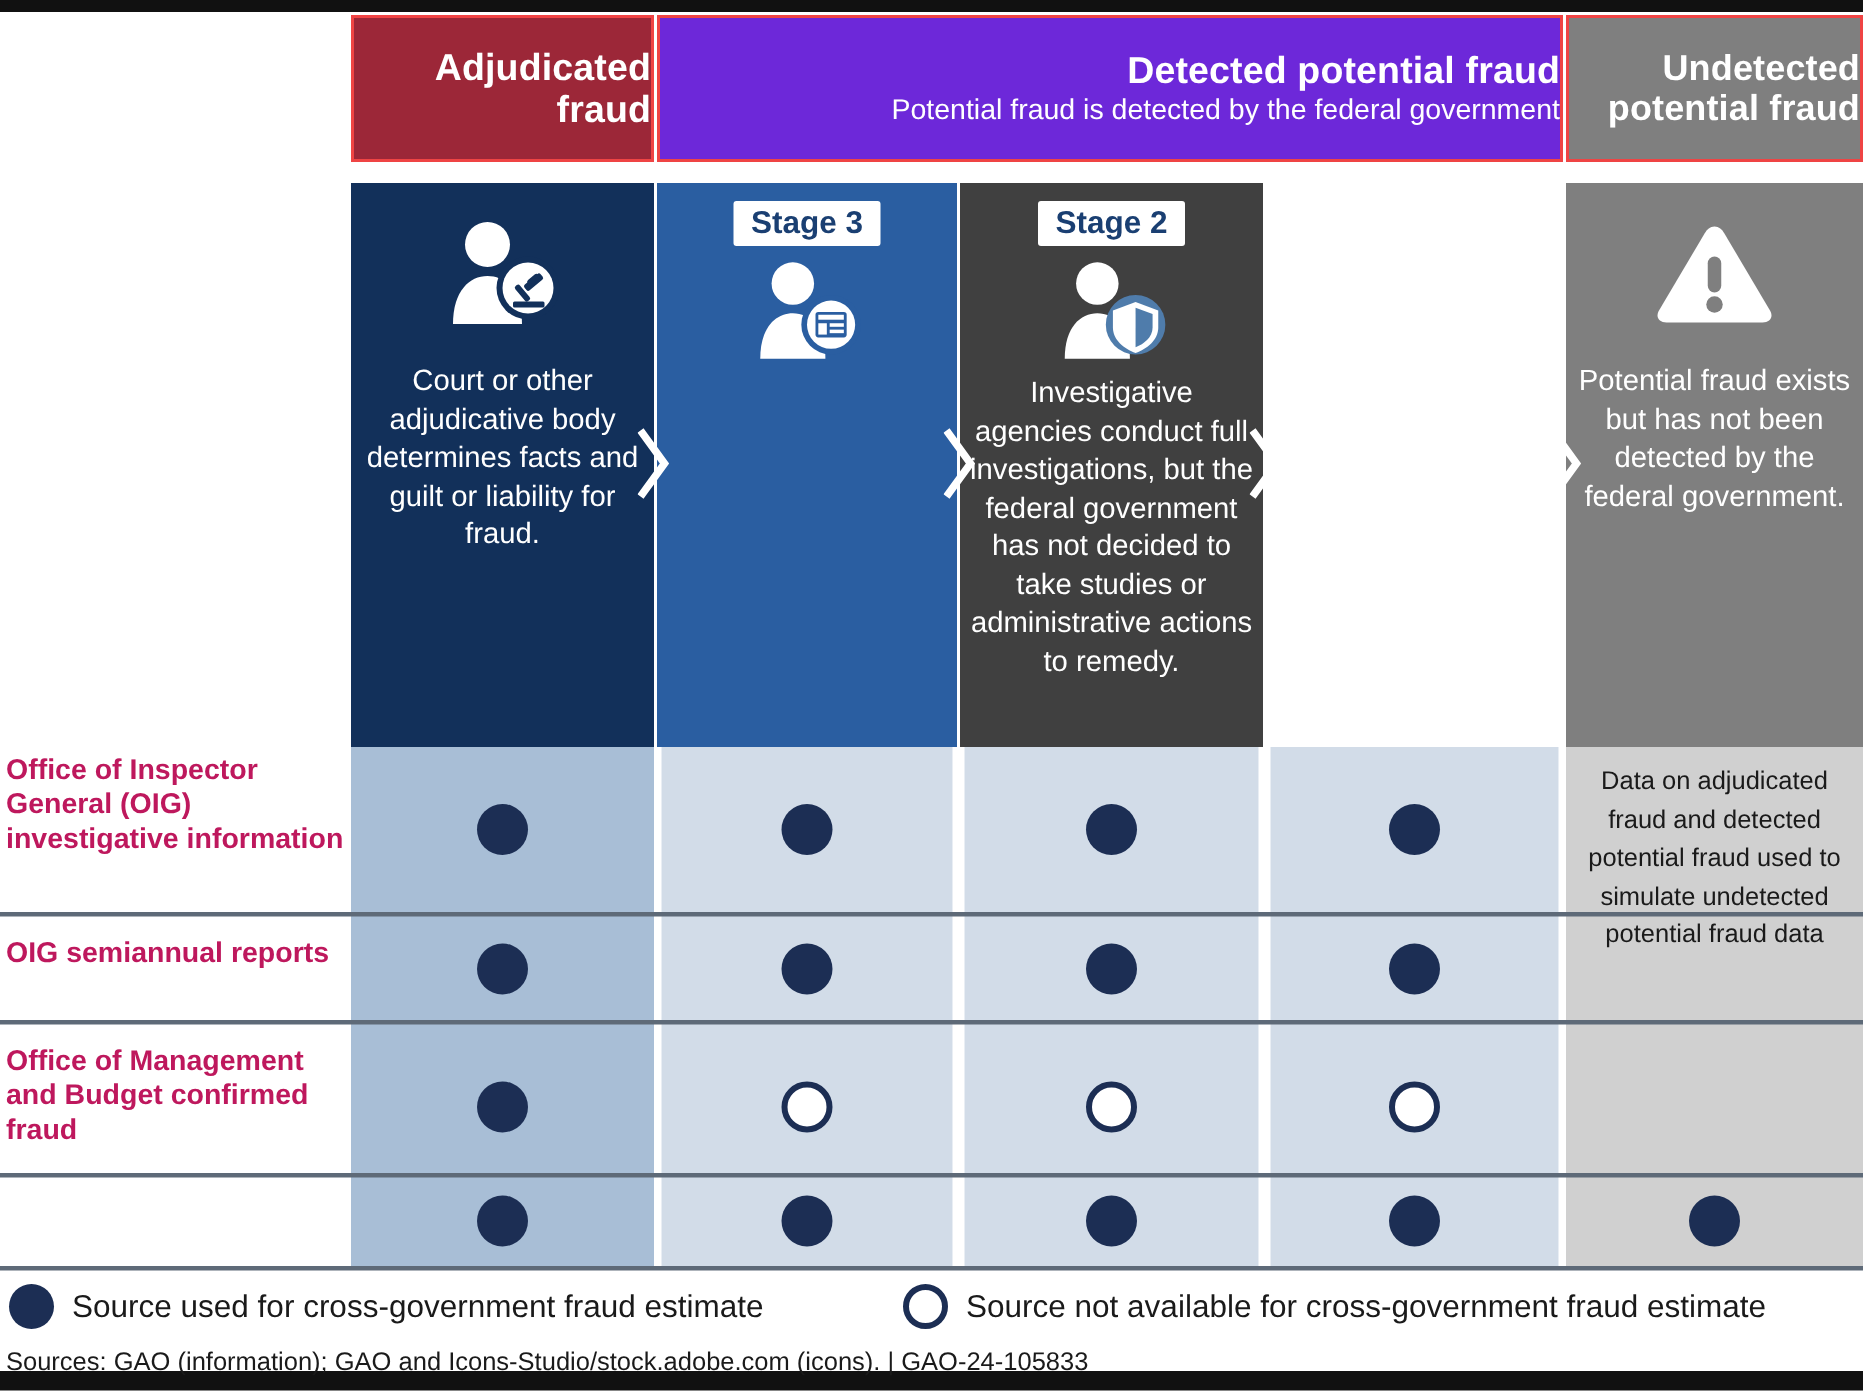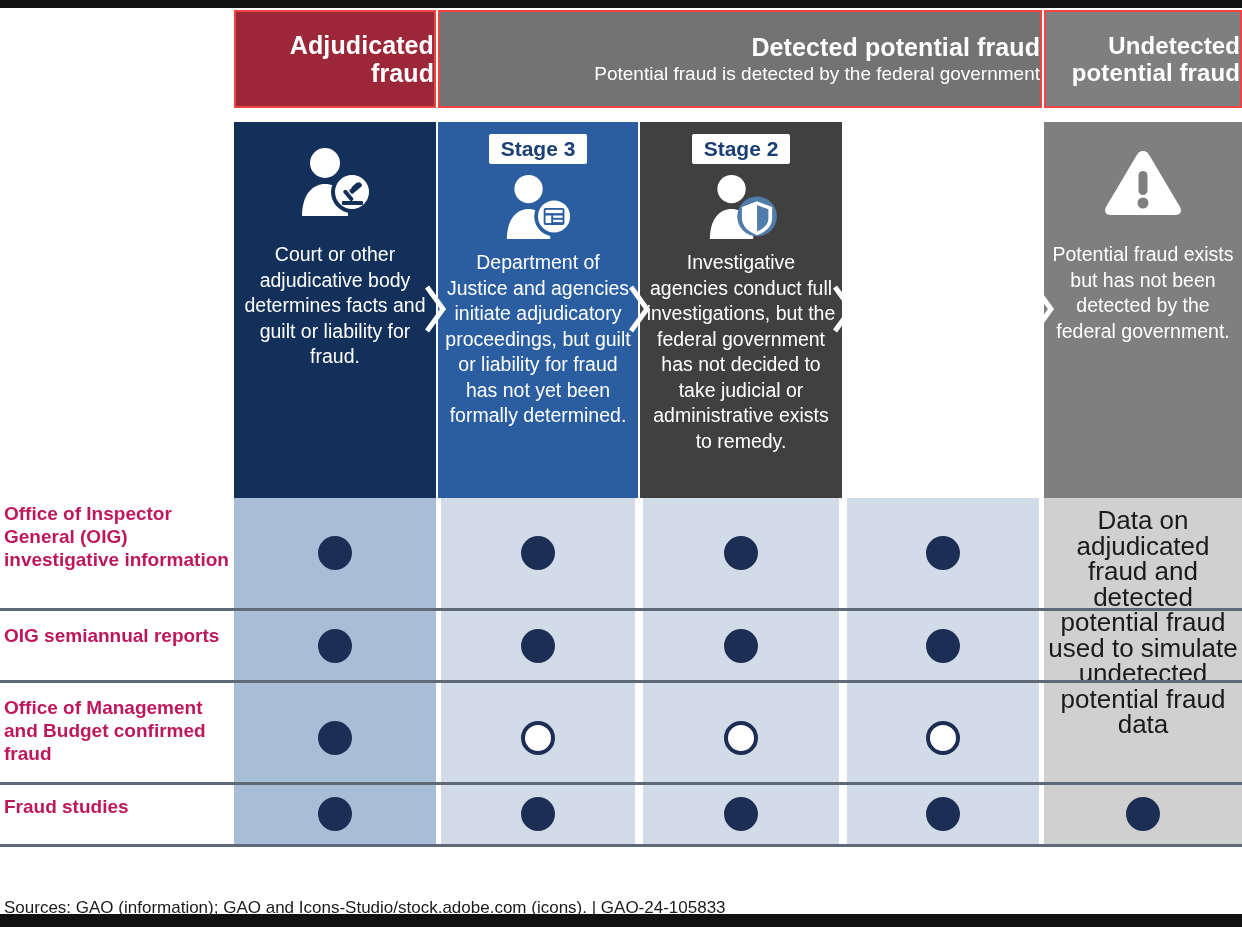"Detected potential fraud" .cat-det { background: #737373 -> #6d28d9 }
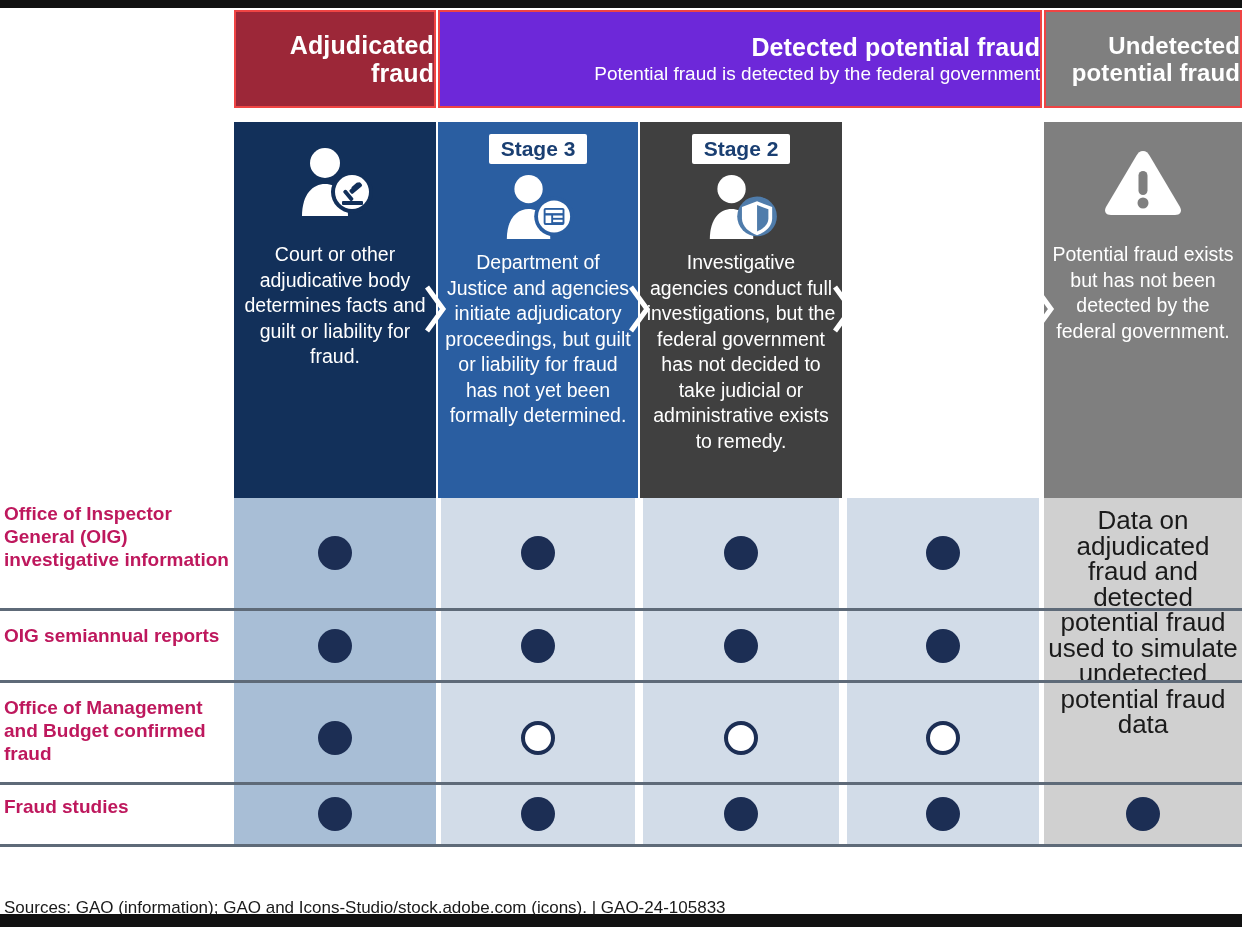"Department of Justice and agencies" div.stage-desc { html: <div>Department of Justice and agencies initiate adjudicatory proceedings, but guilt or liability for fraud has not yet been formally determined.</div> -> none }
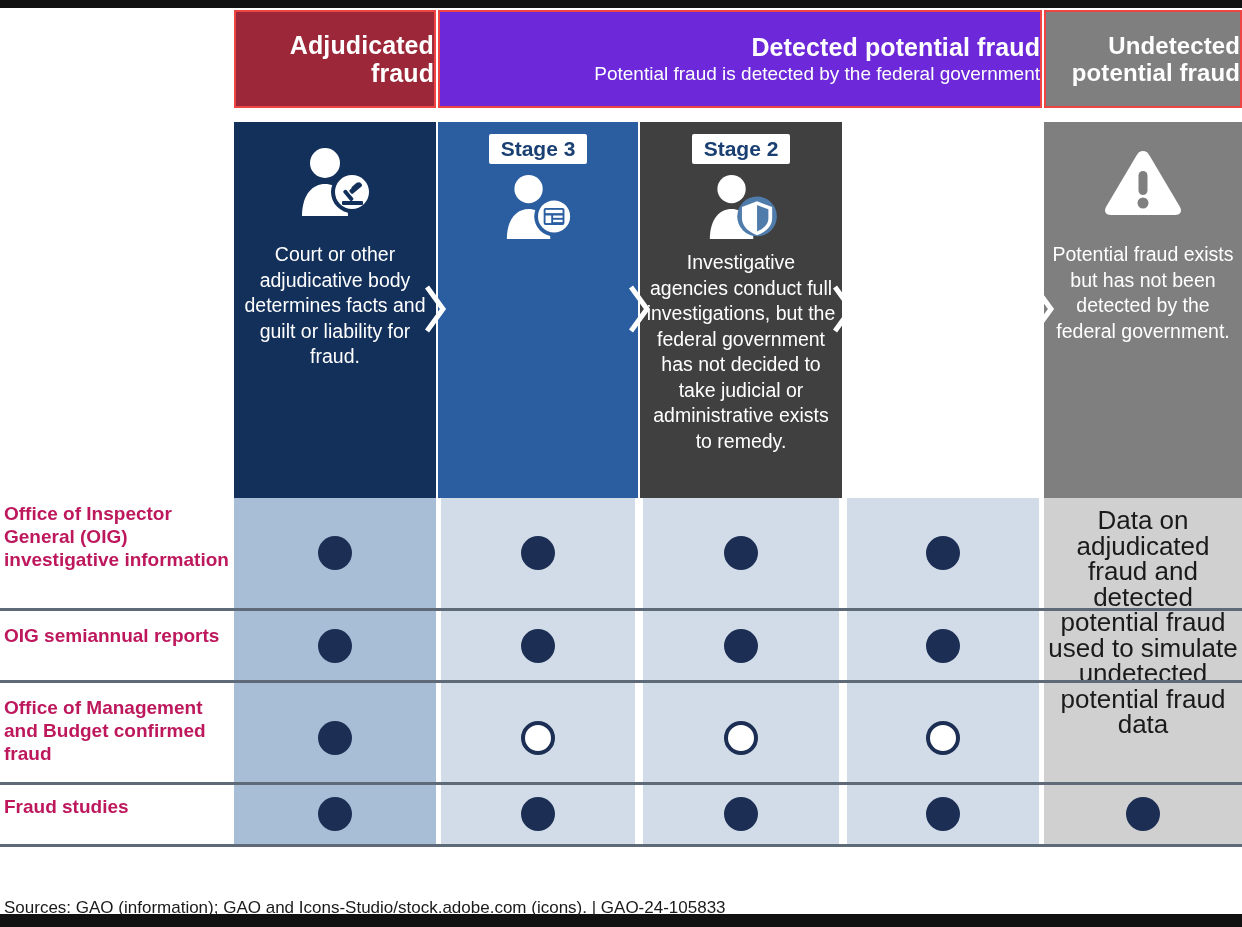"Investigative agencies conduct full" div.stage-desc { text: judicial or administrative exists -> studies or administrative actions }
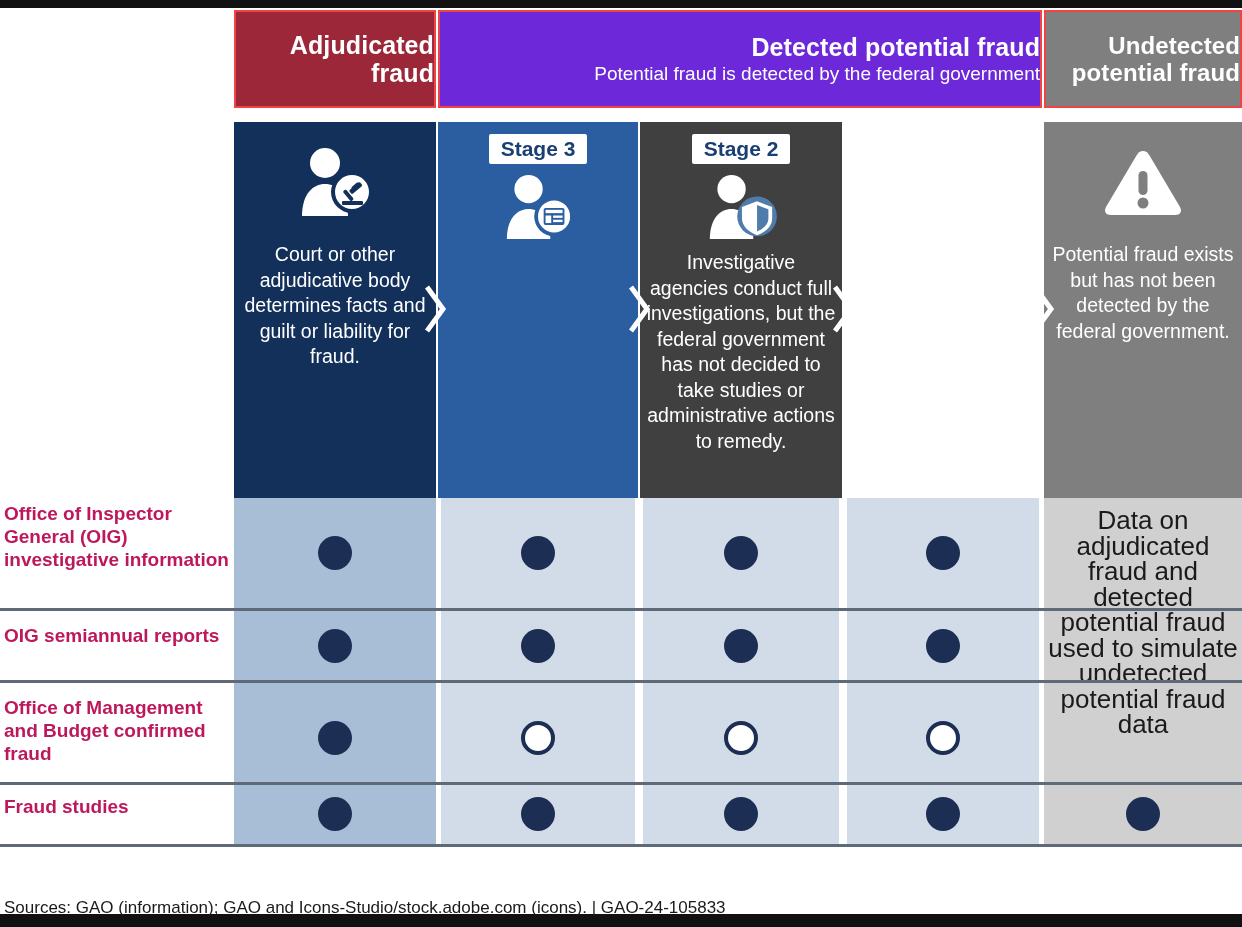"Data on adjudicated fraud and" .und-note { font-size: 26px -> 17px }
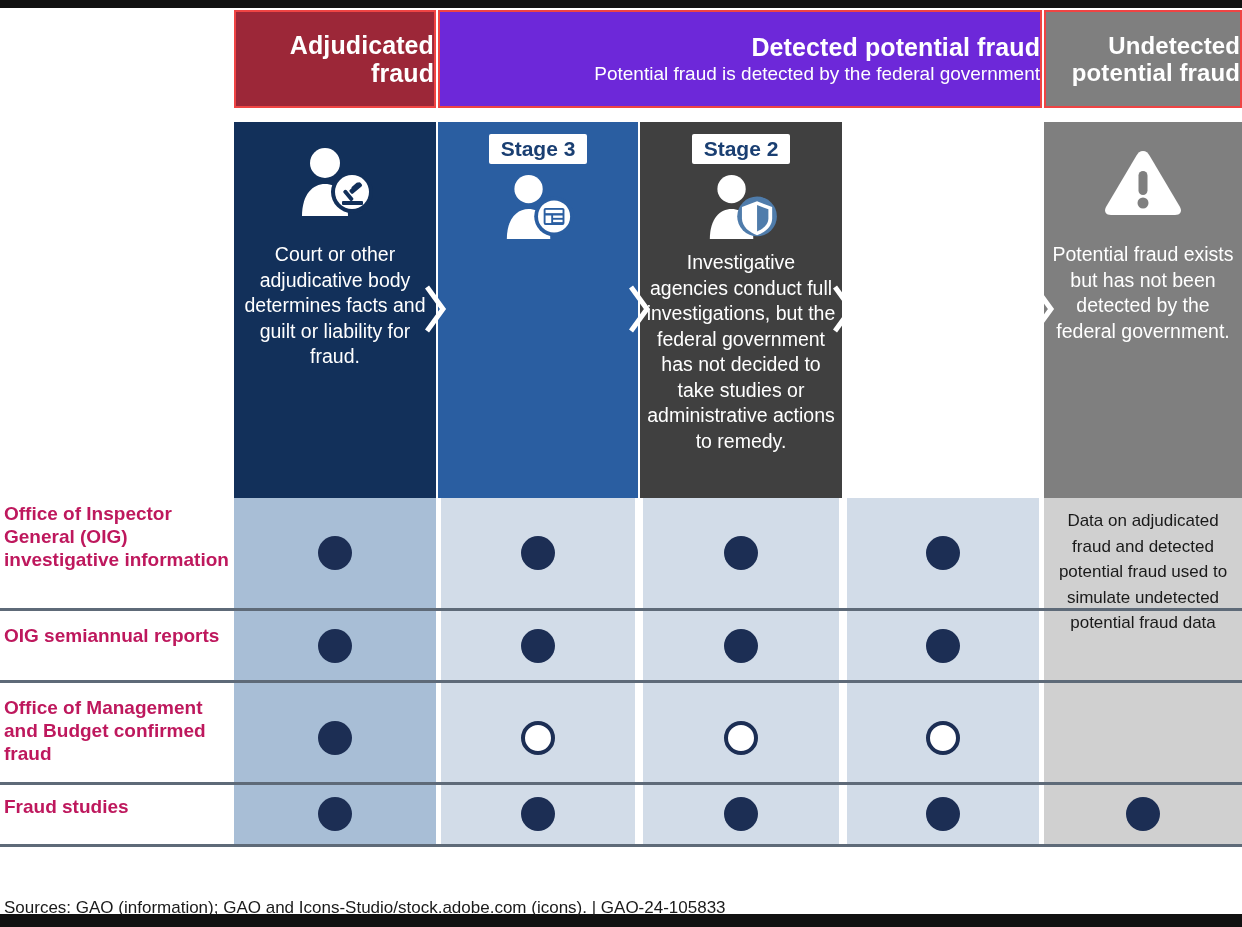"Fraud studies" div.rowlabel { html: <div>Fraud studies</div> -> none }
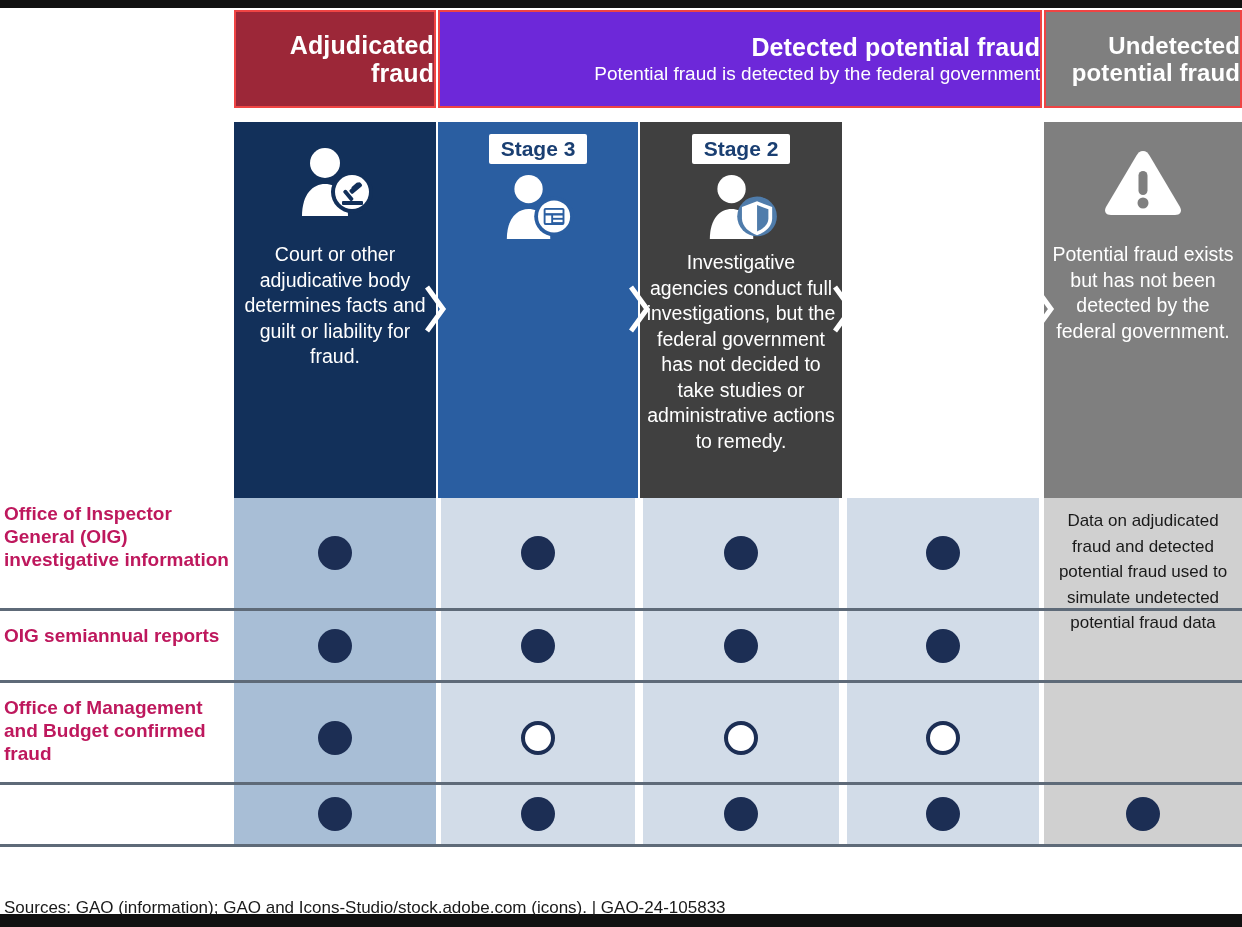"Source used for cross-government fraud" div.legend { html: none -> <div> <div></div> <div>Source used for cross-government fraud estimate</div> <div></div> <div>Source not available for cross-government fraud estimate</div> </div> }
